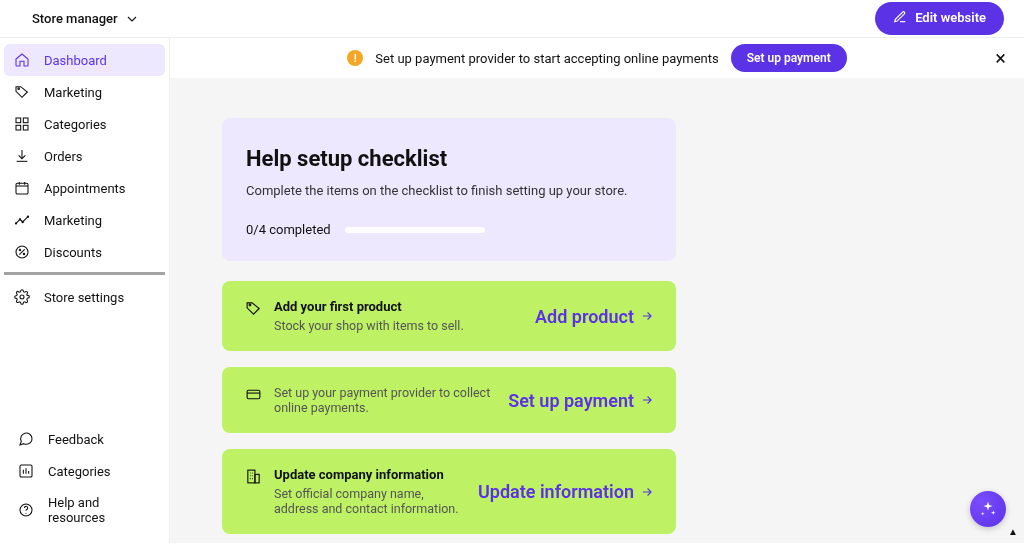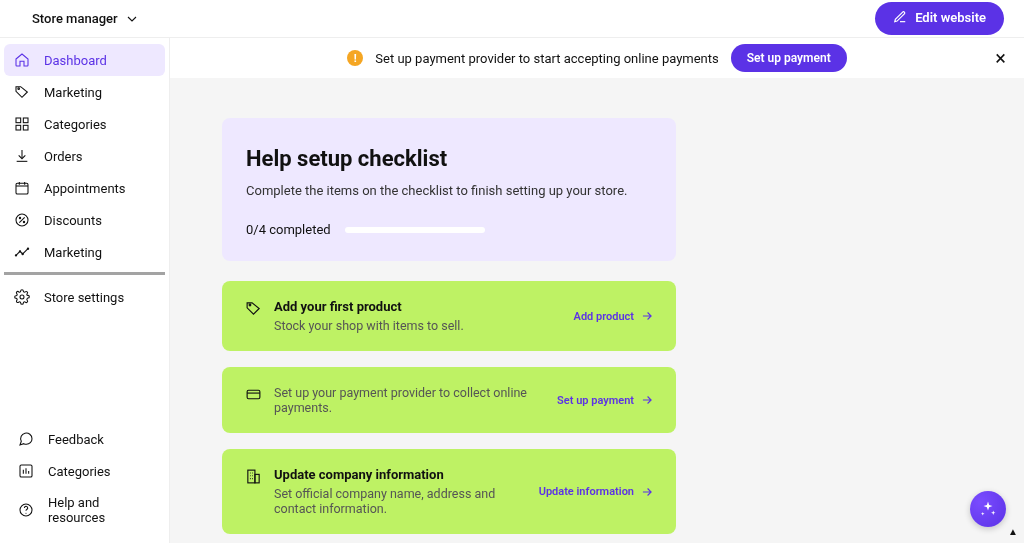"Discounts" div.nav-item { order: before "Marketing" -> after "Marketing" }
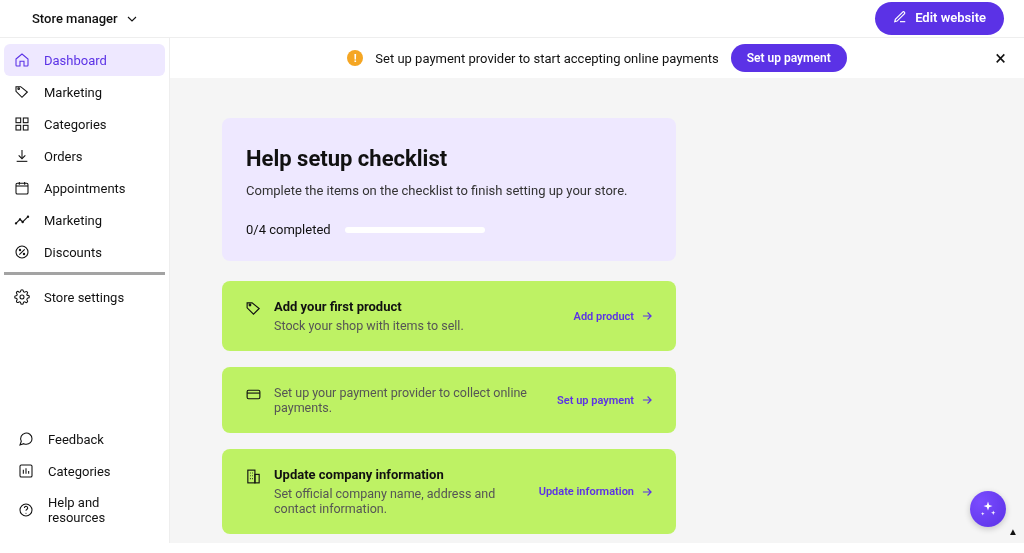"Add product" .check-action { font-size: 11px -> 18px }
